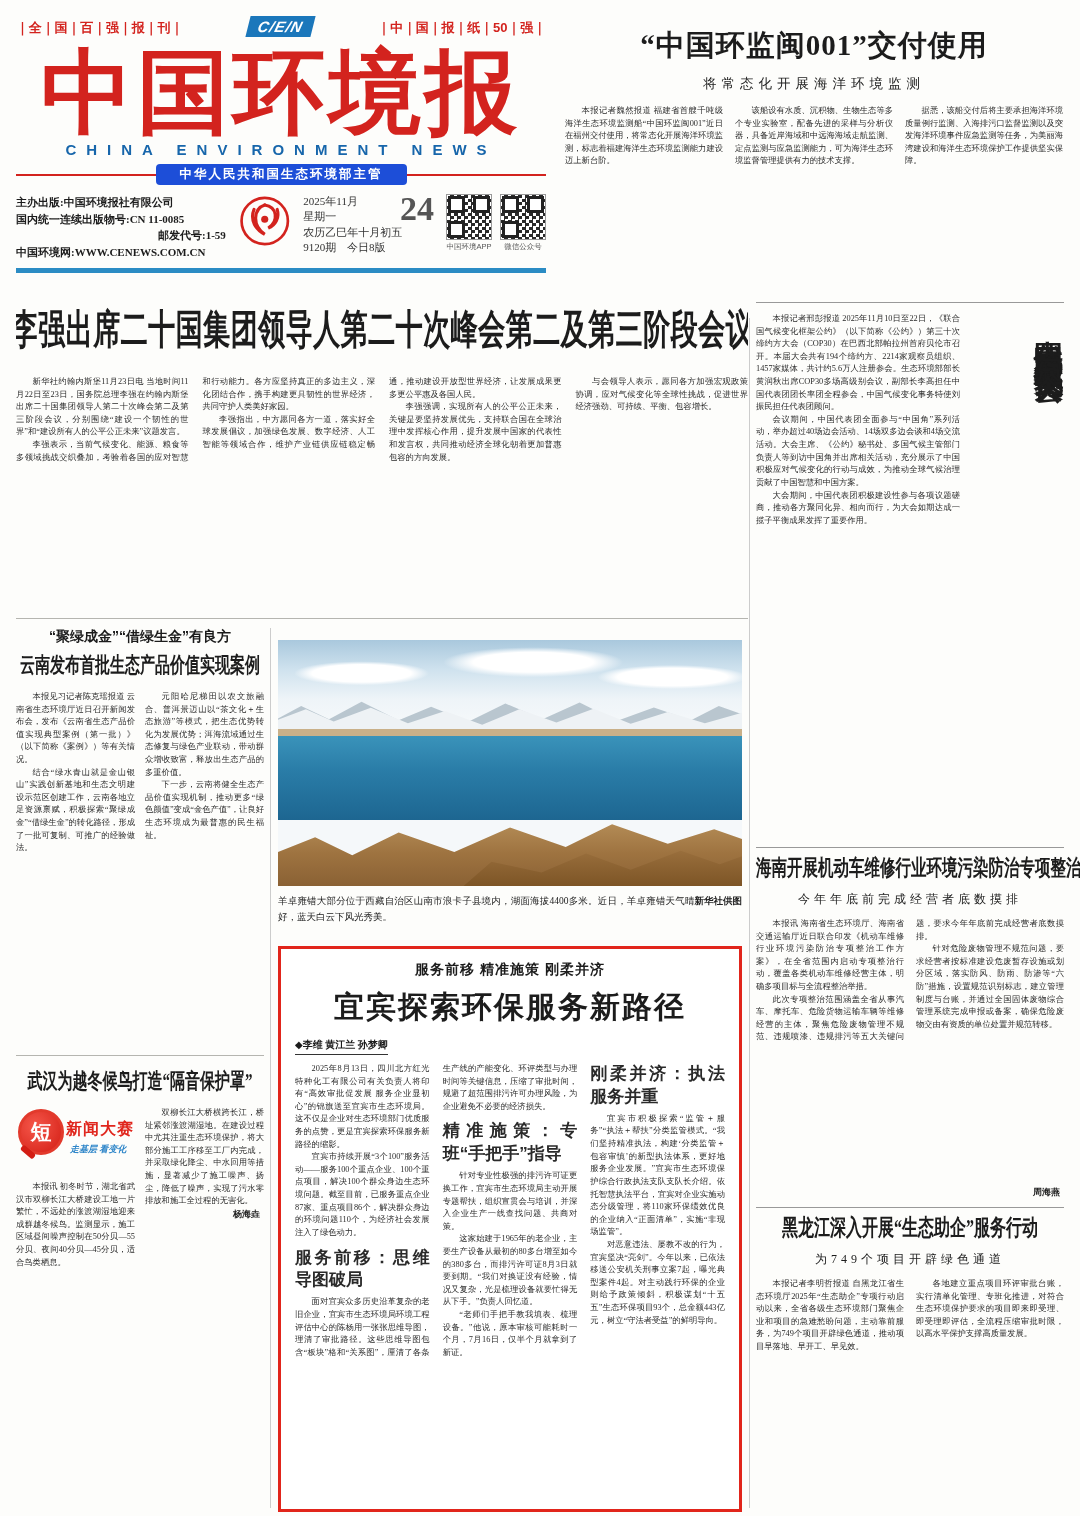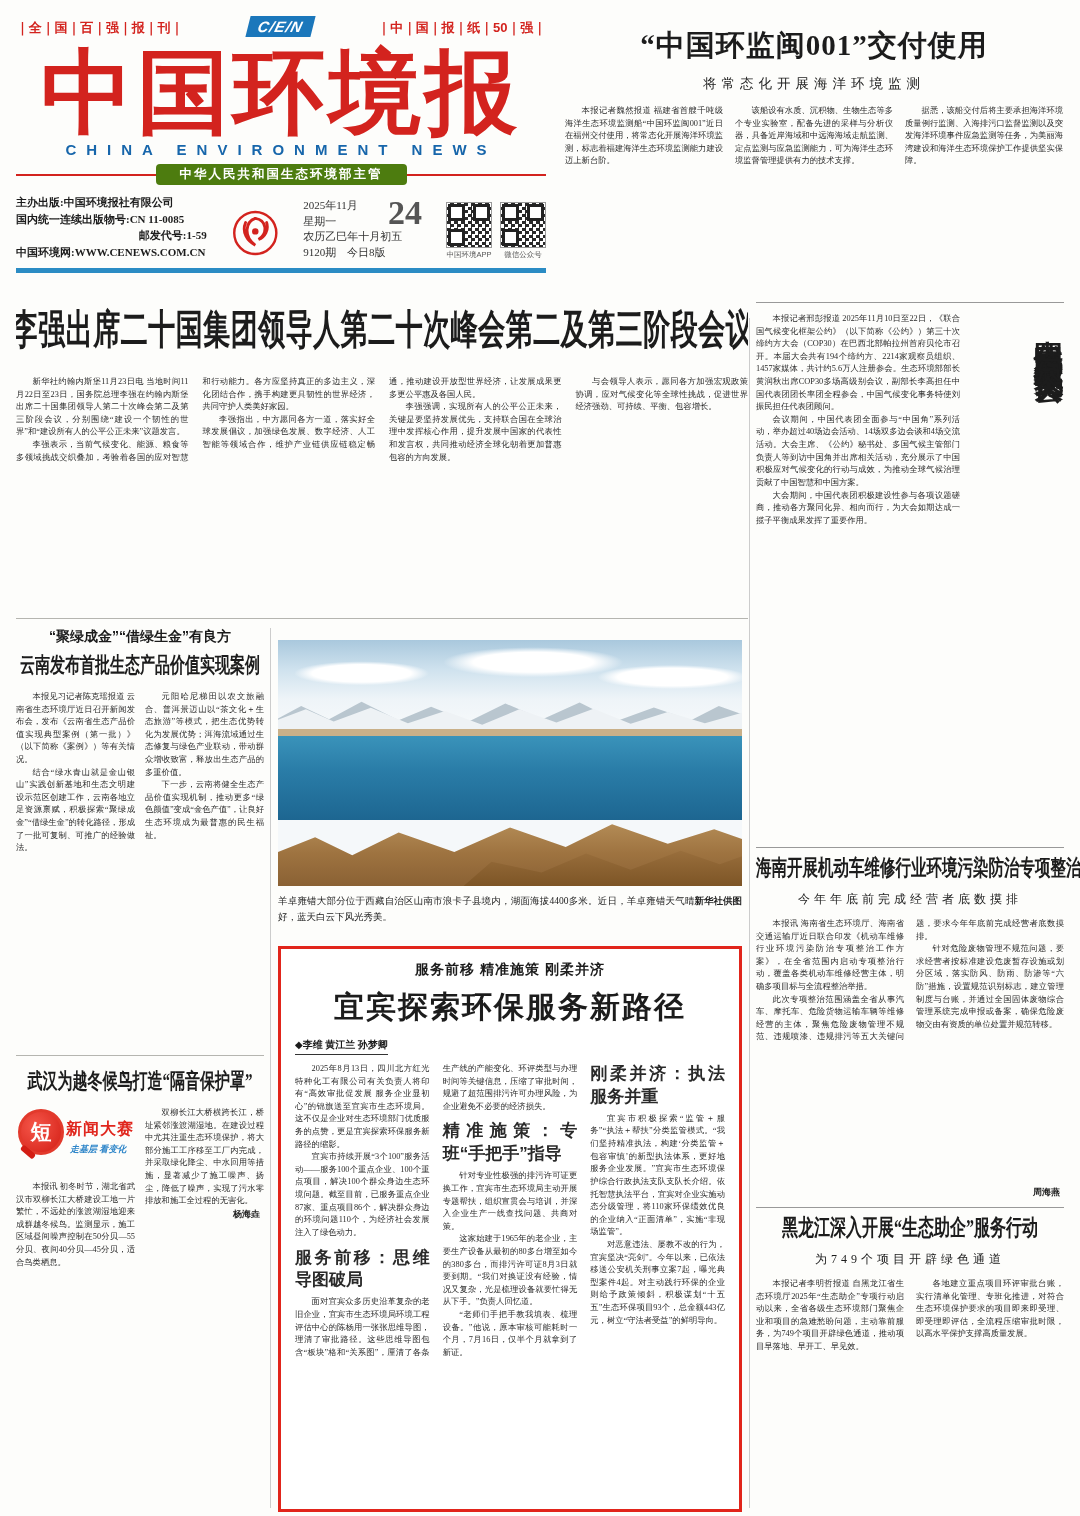"中华人民共和国生态环境部主管" .ministry { background: #4d7c0f -> #1d4ed8 }
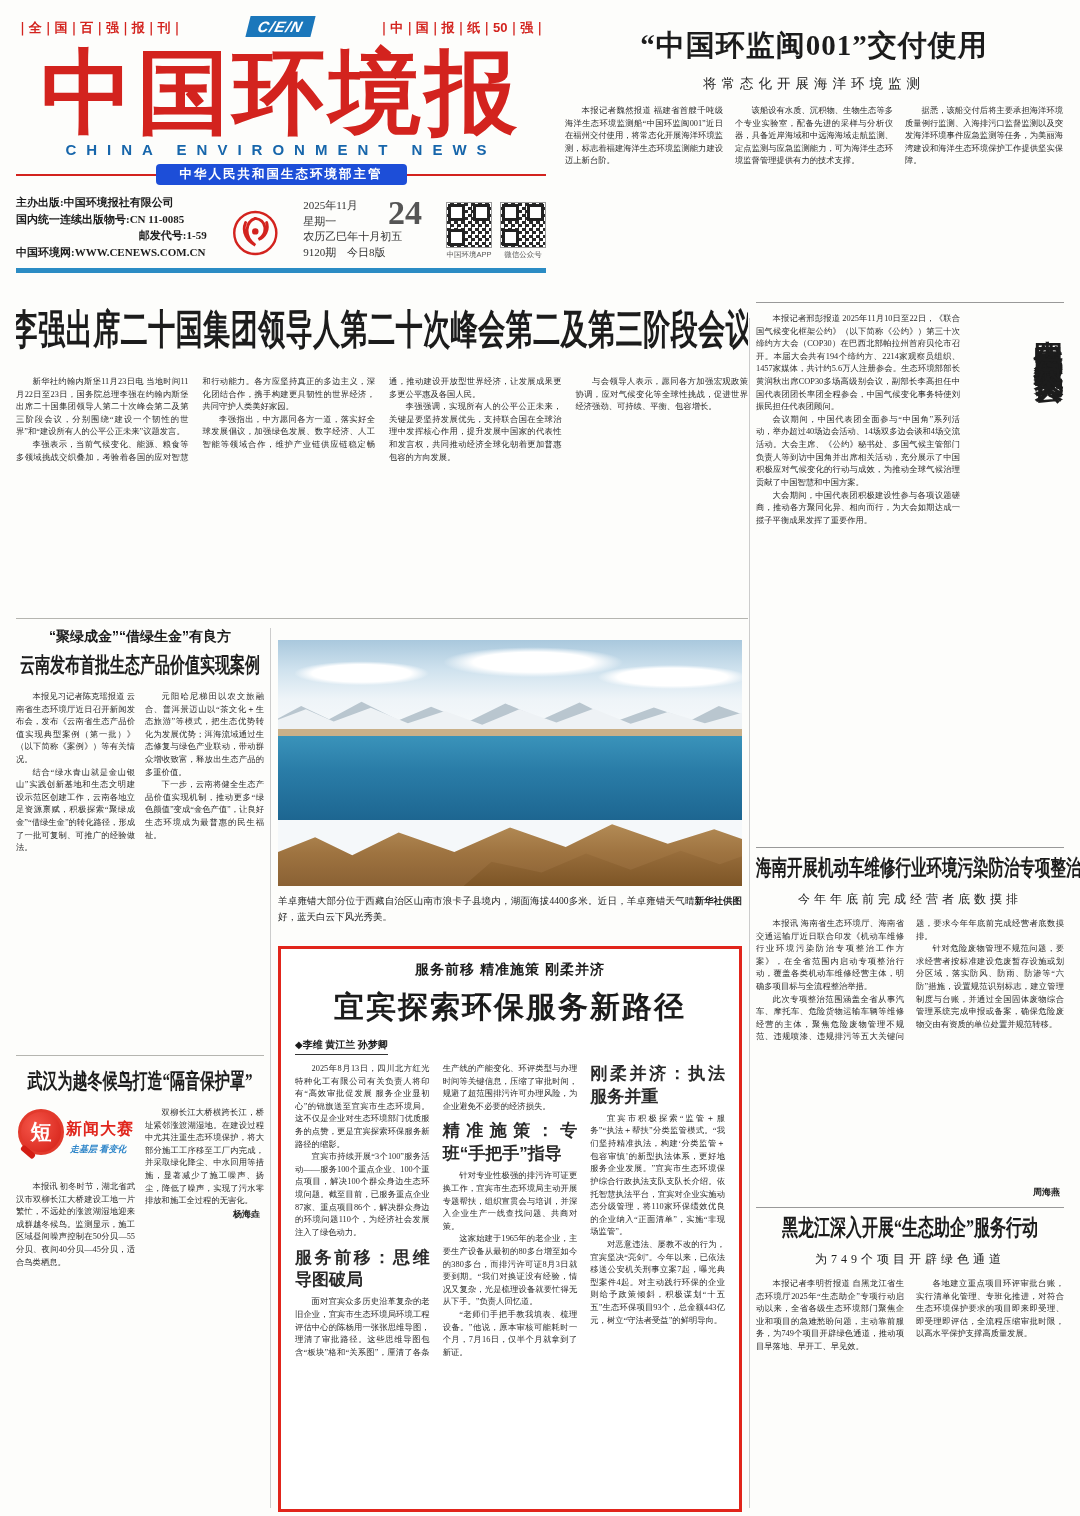"主办出版:中国环境报社有限公司" .info-row { align-items: flex-end -> flex-start; gap: 24px -> 12px }
